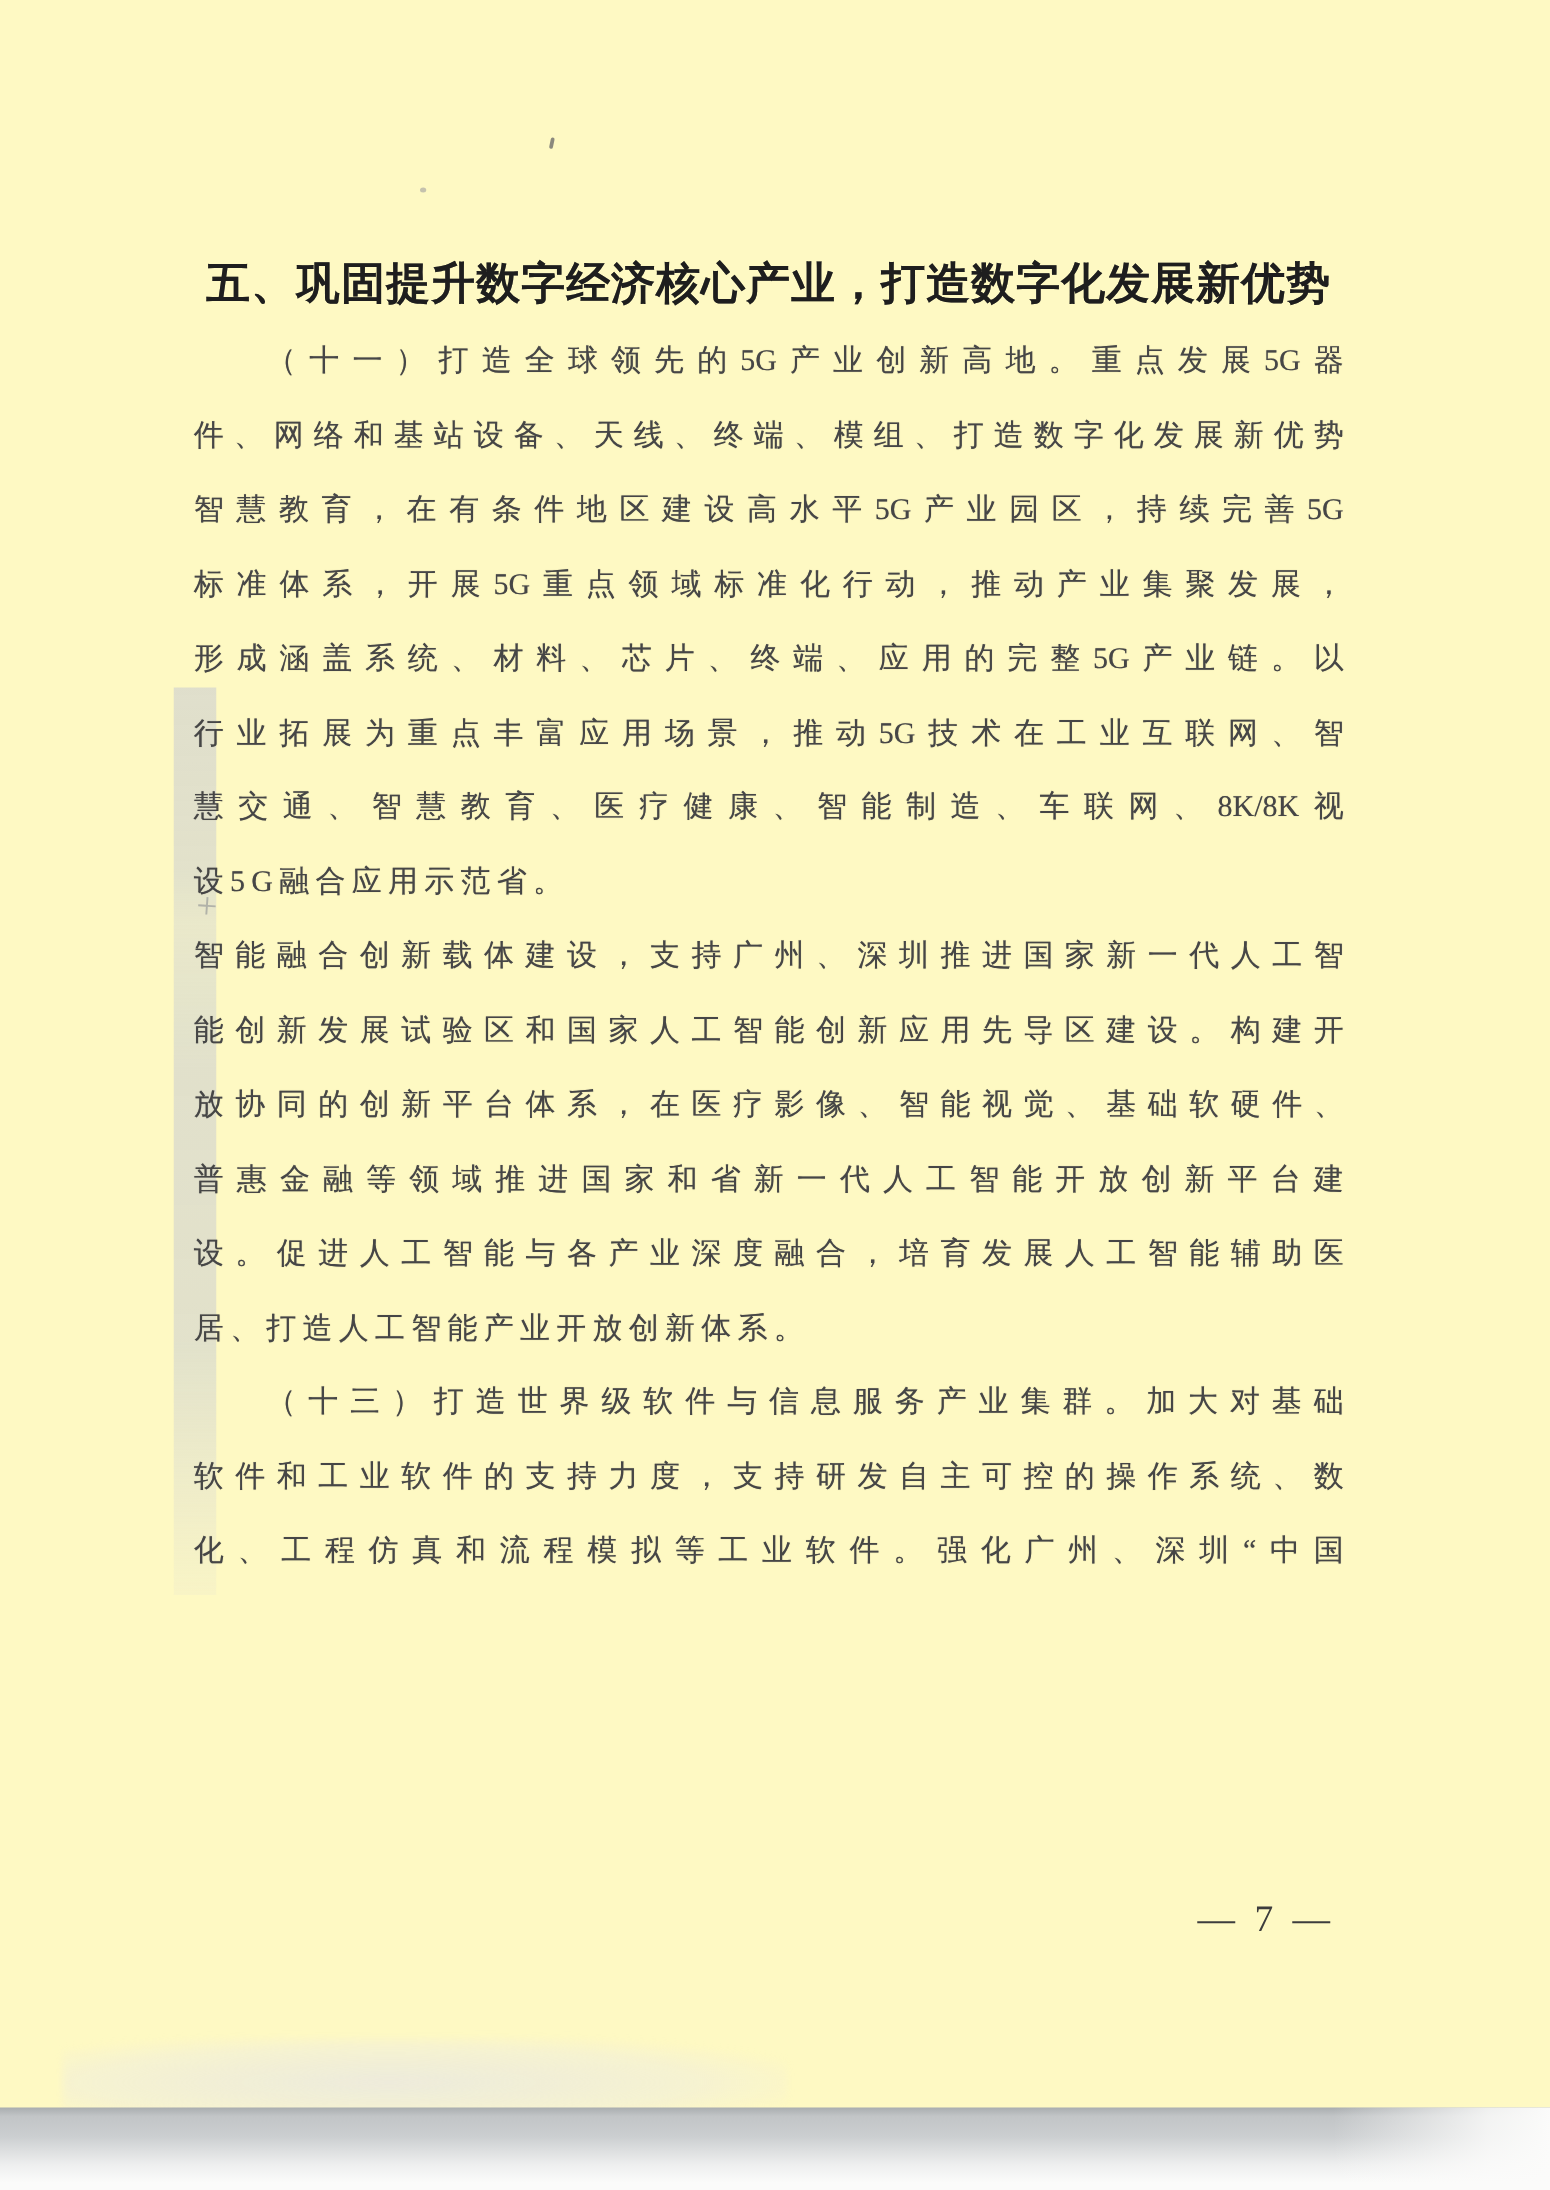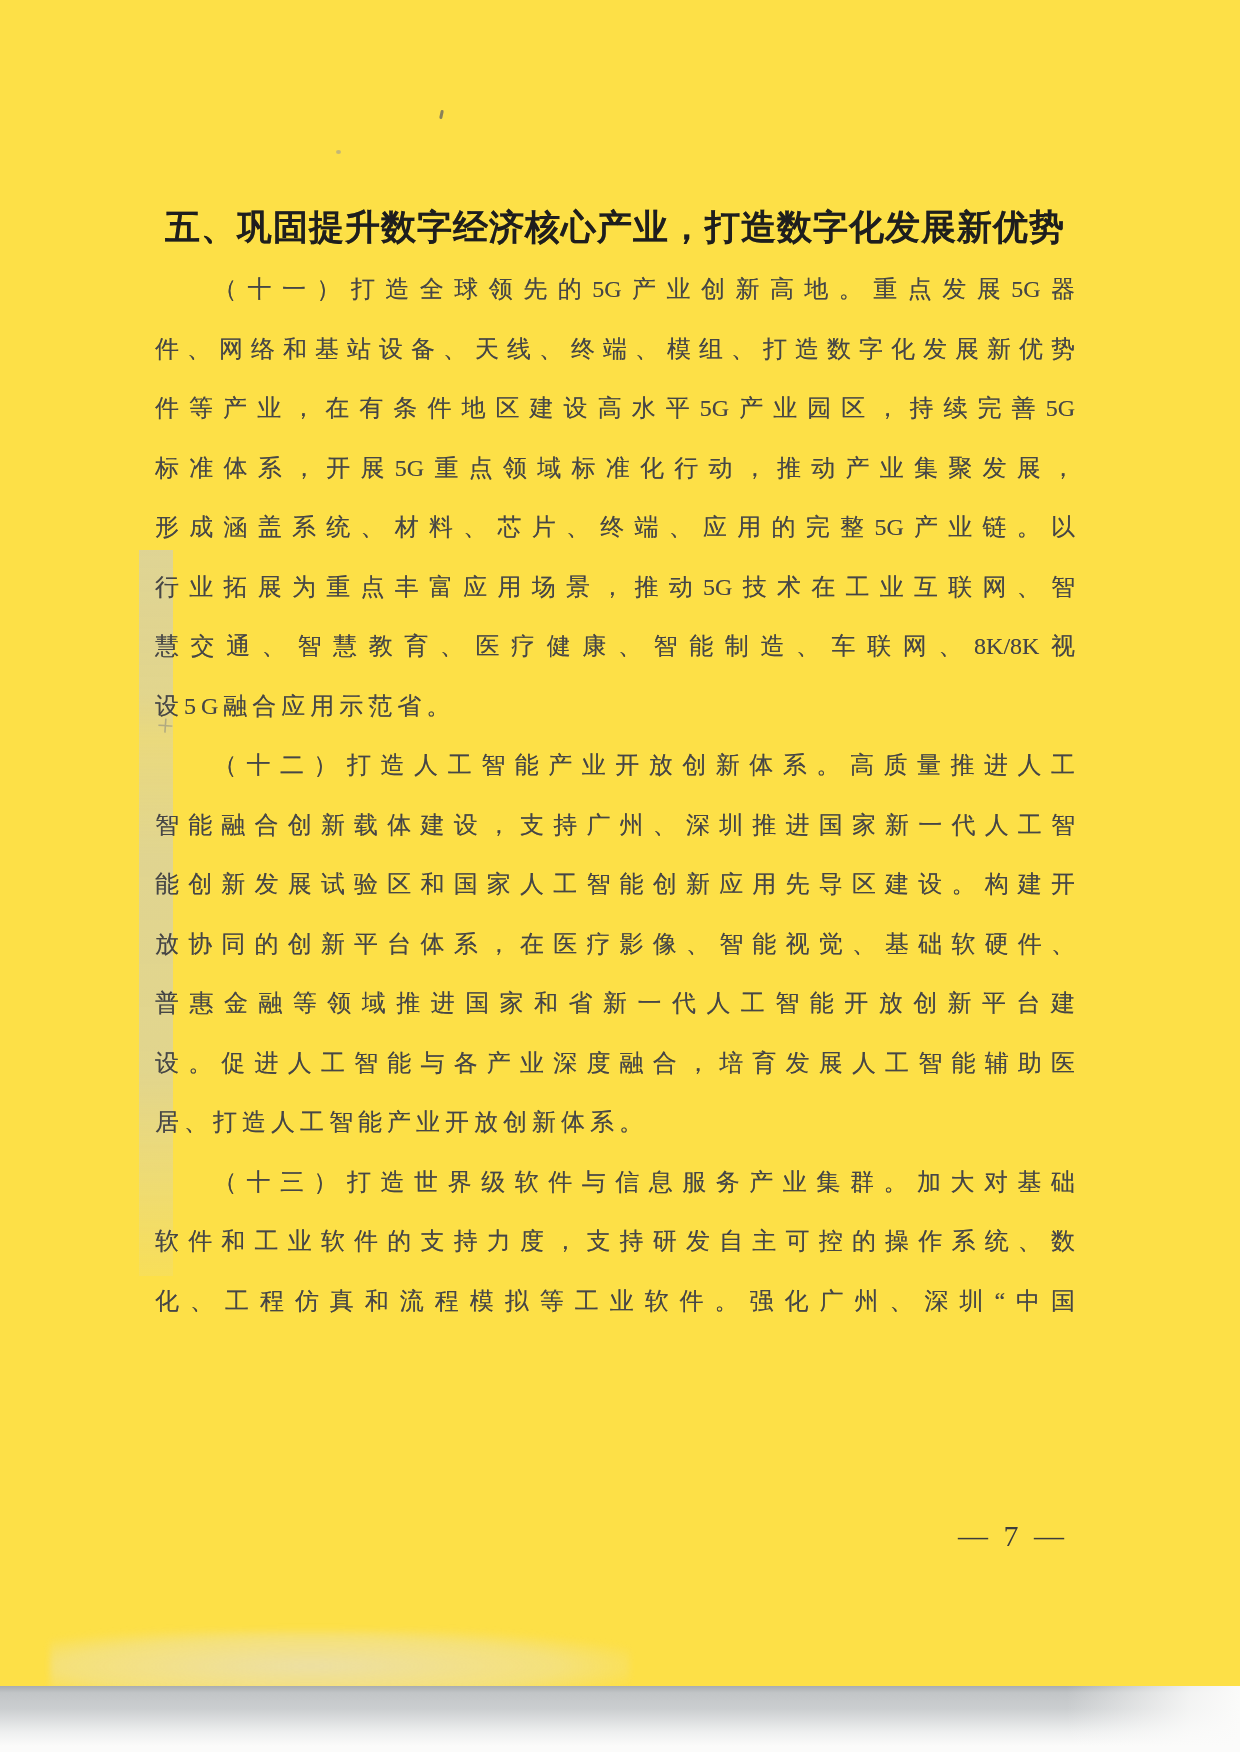"五、巩固提升数字经济核心产业，打造数字化发展新优势" .page { background: #fde047 -> #fef9c3 }
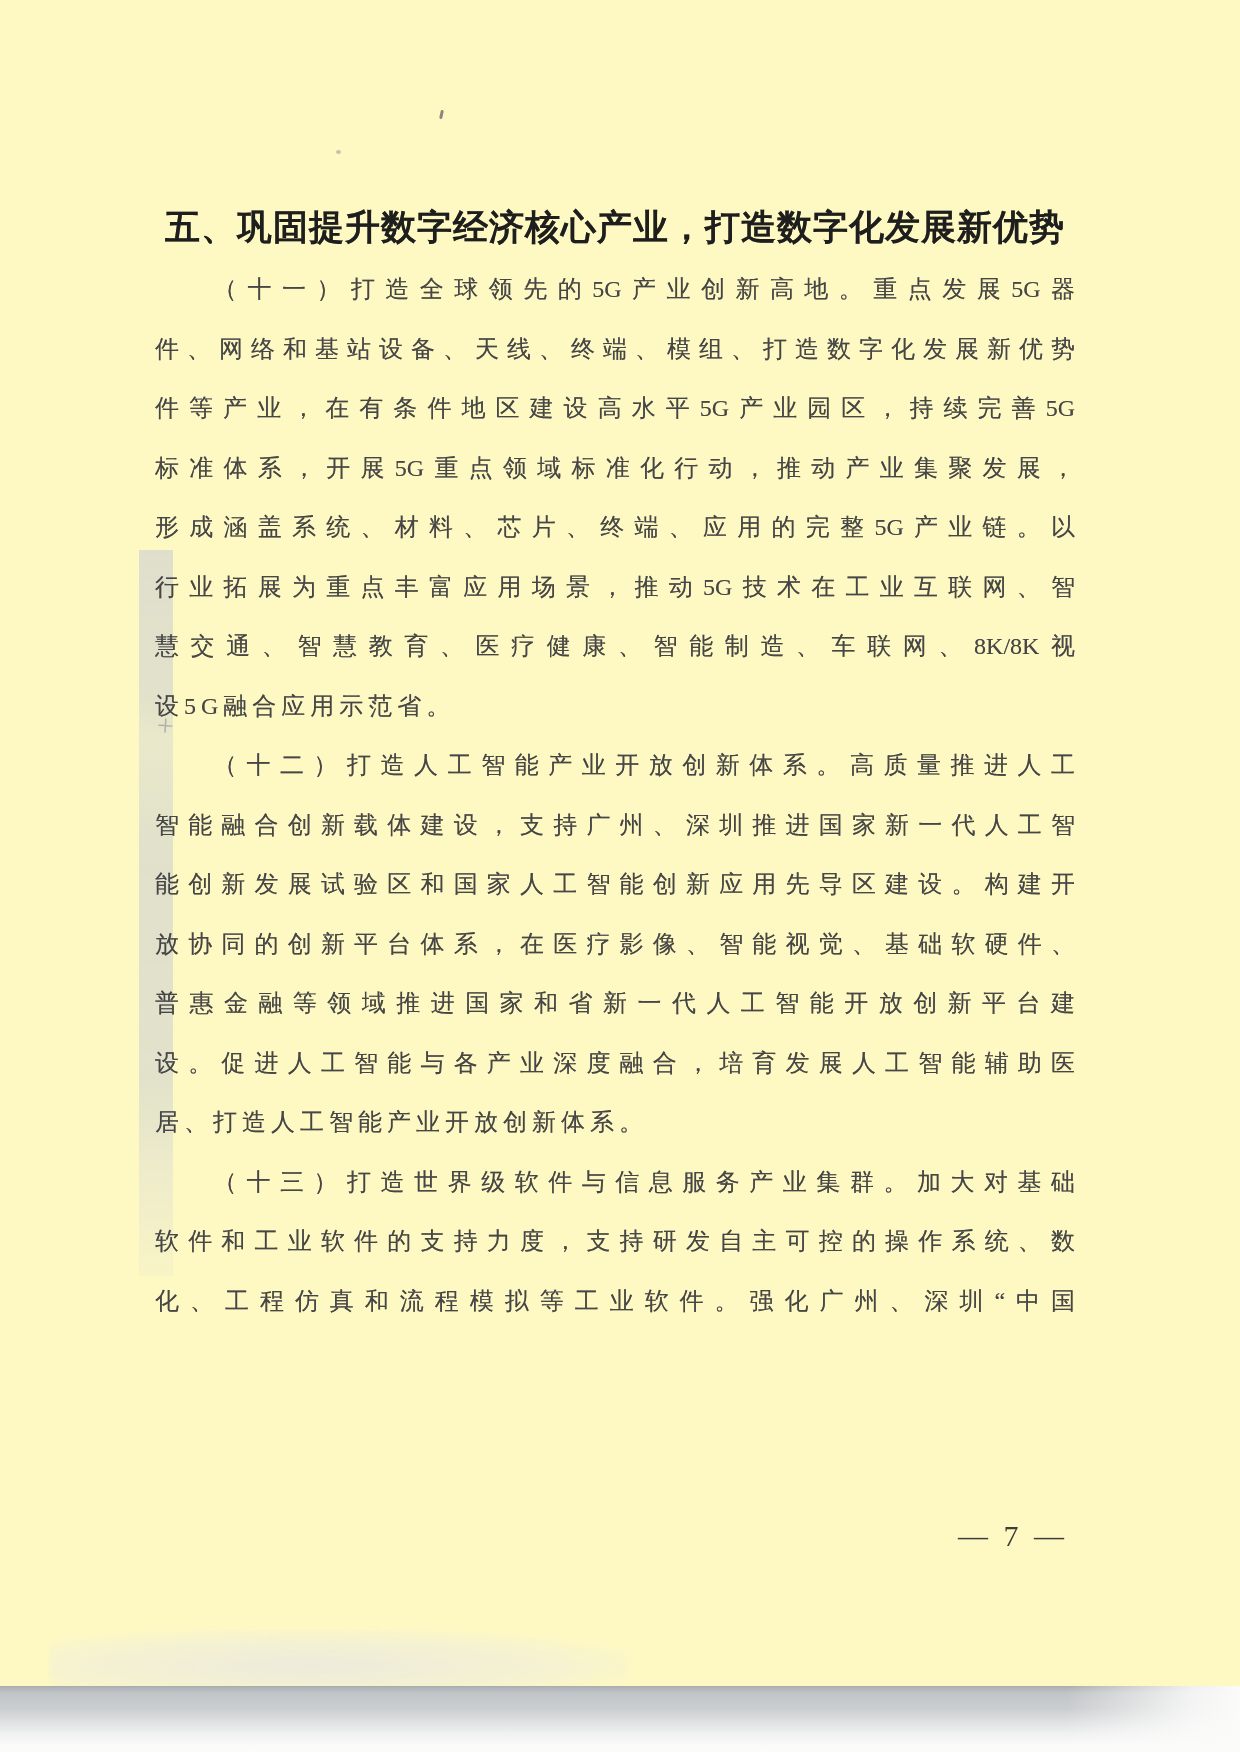"件等产业，在有条件地区建设高水平5G产业园区，持续完善5G" div.line { text: 件等产业 -> 智慧教育 }
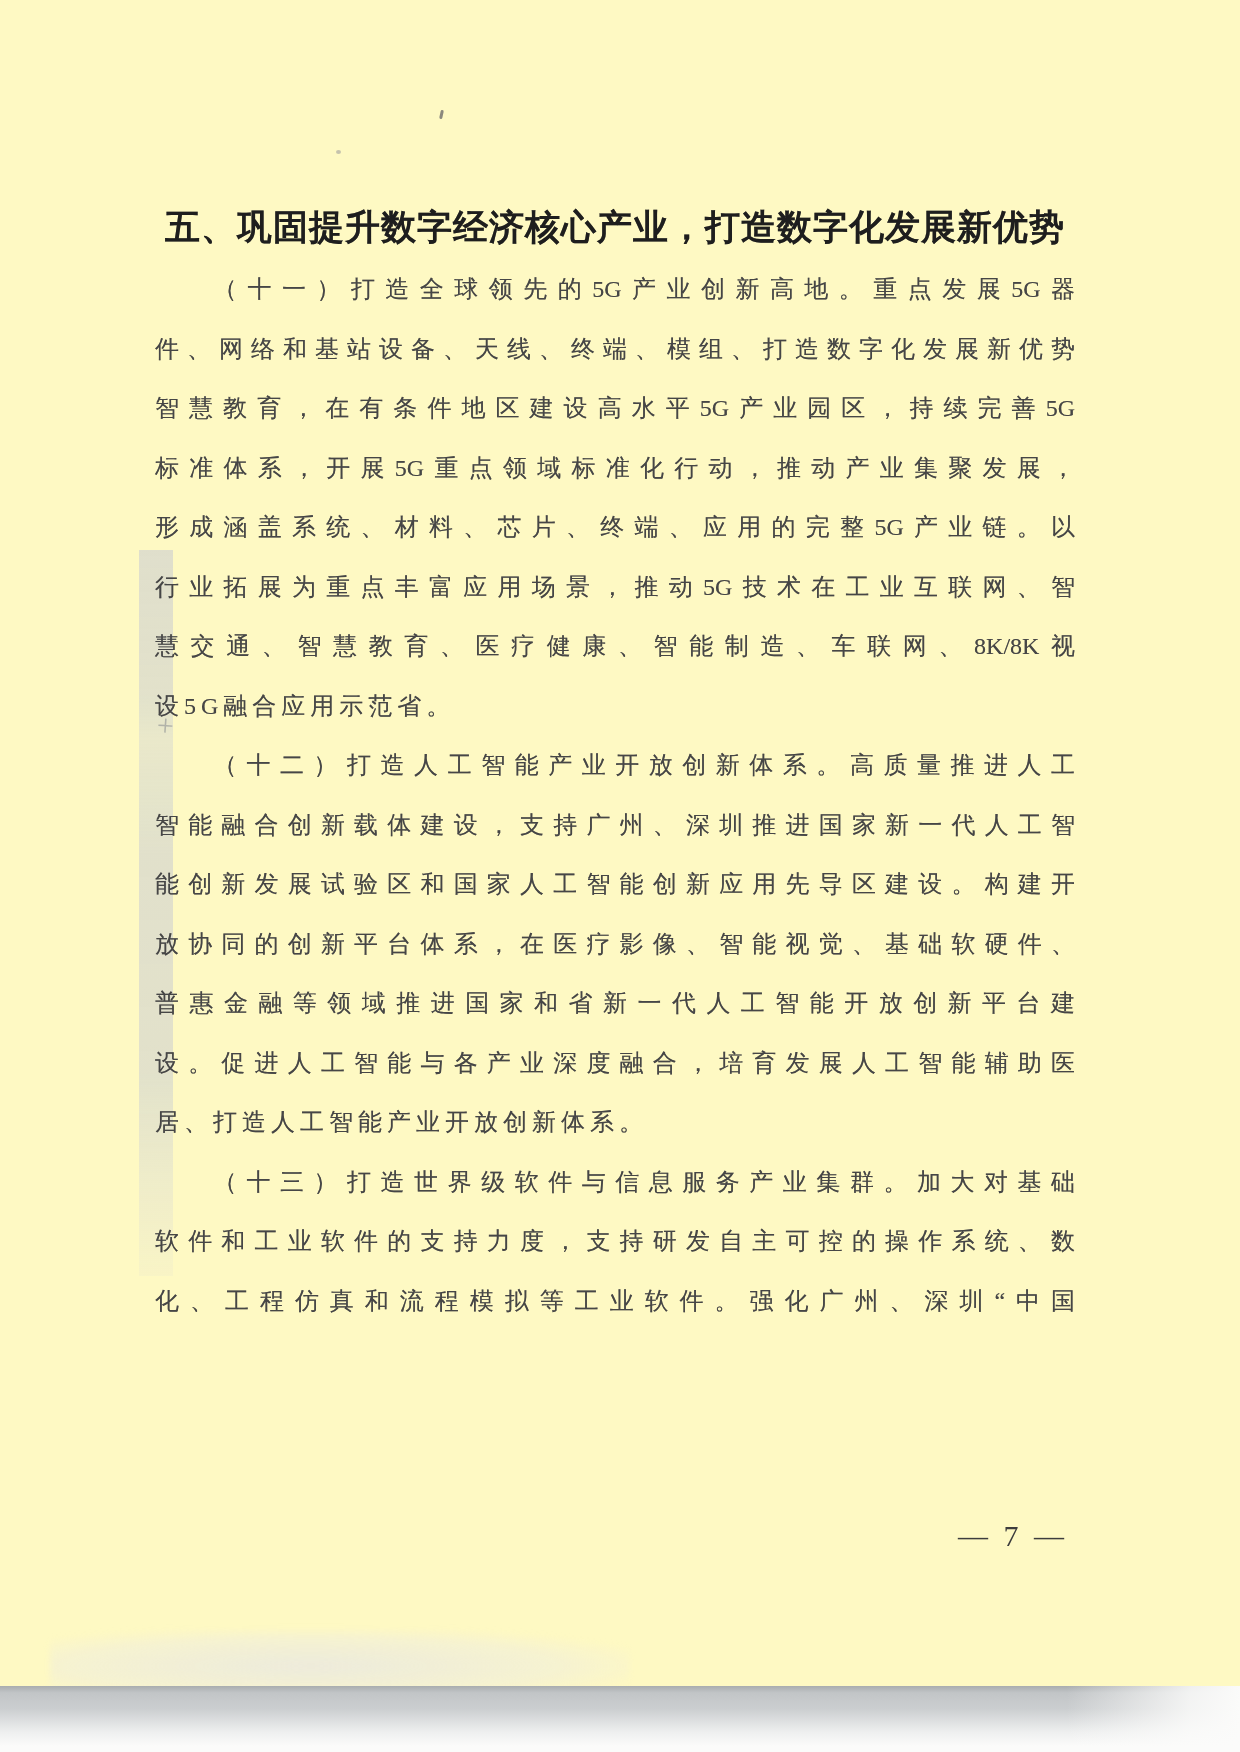"（十二）打造人工智能产业开放创新体系。高质量推进人工" div.line { html: <div>（十二）打造人工智能产业开放创新体系。高质量推进人工</div> -> none }
